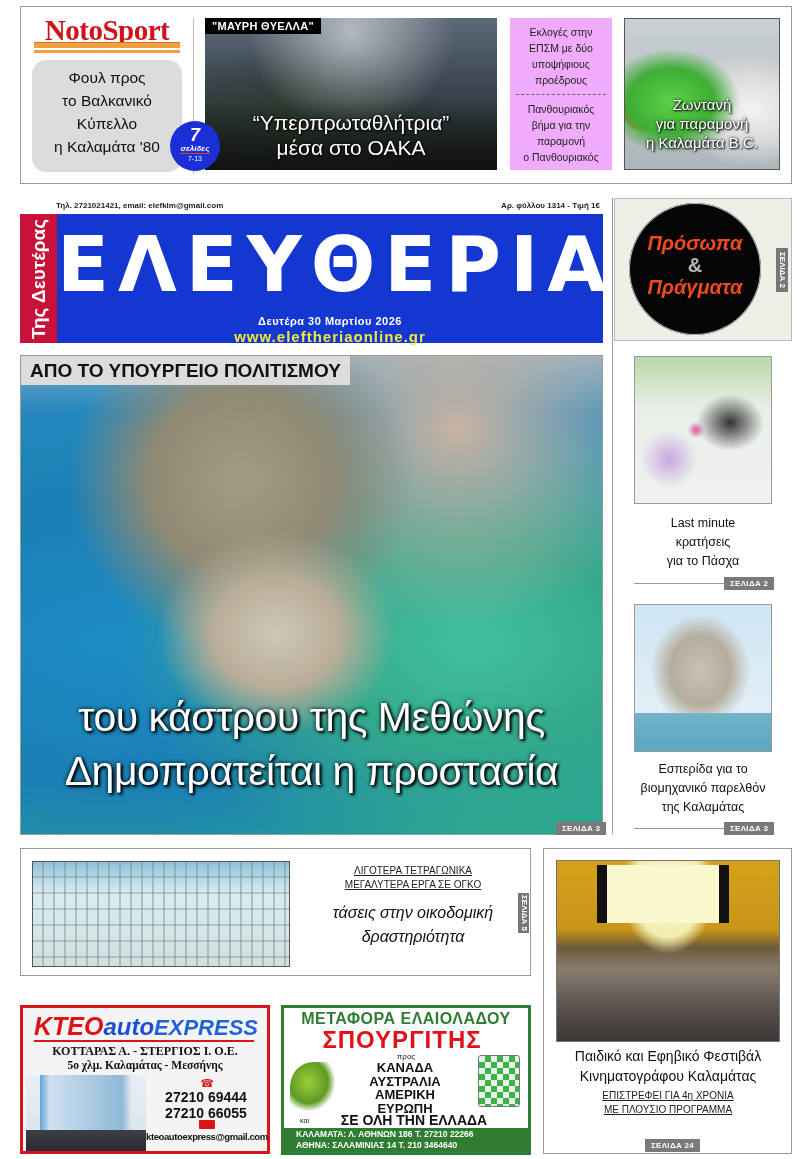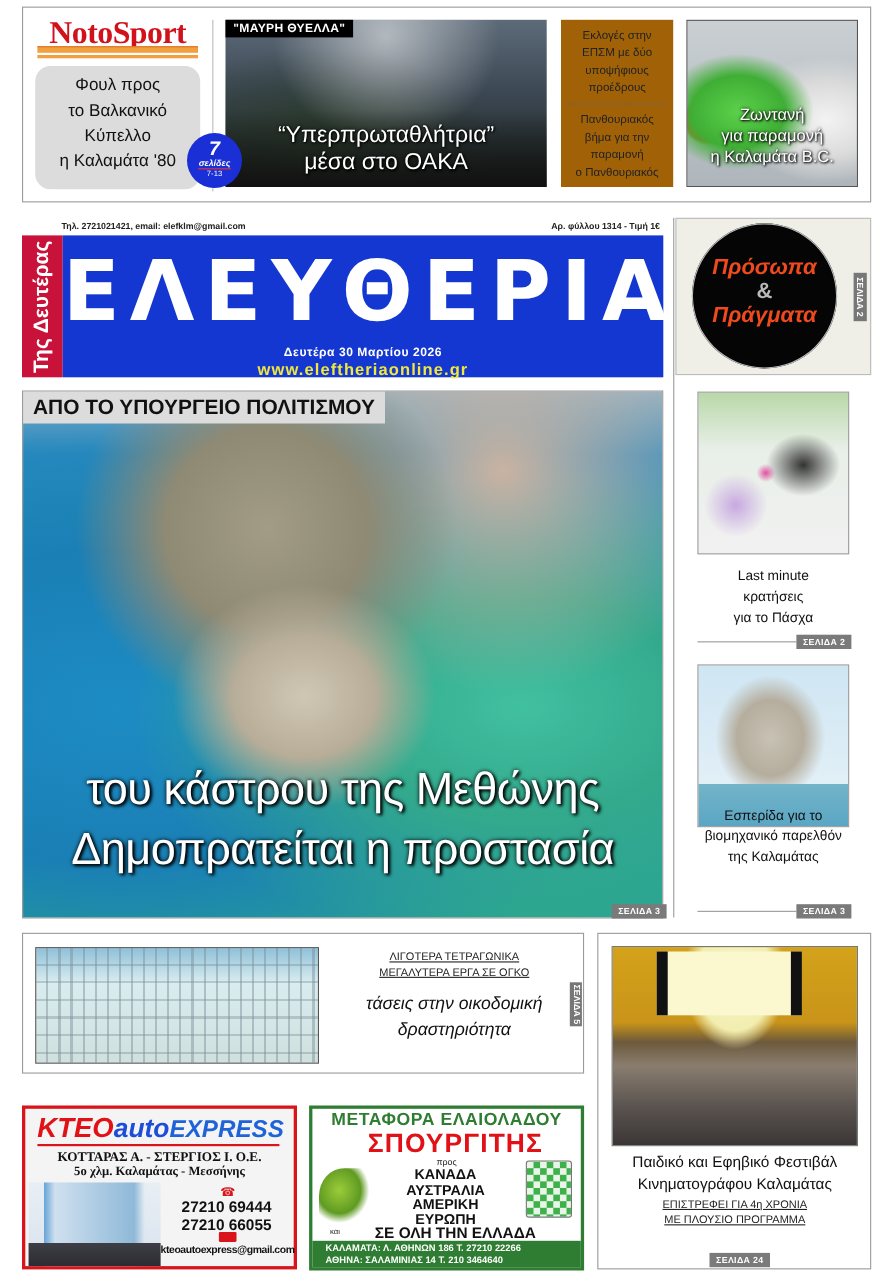"Εκλογές στην" .side-brief { background: #a16207 -> #f0abfc }
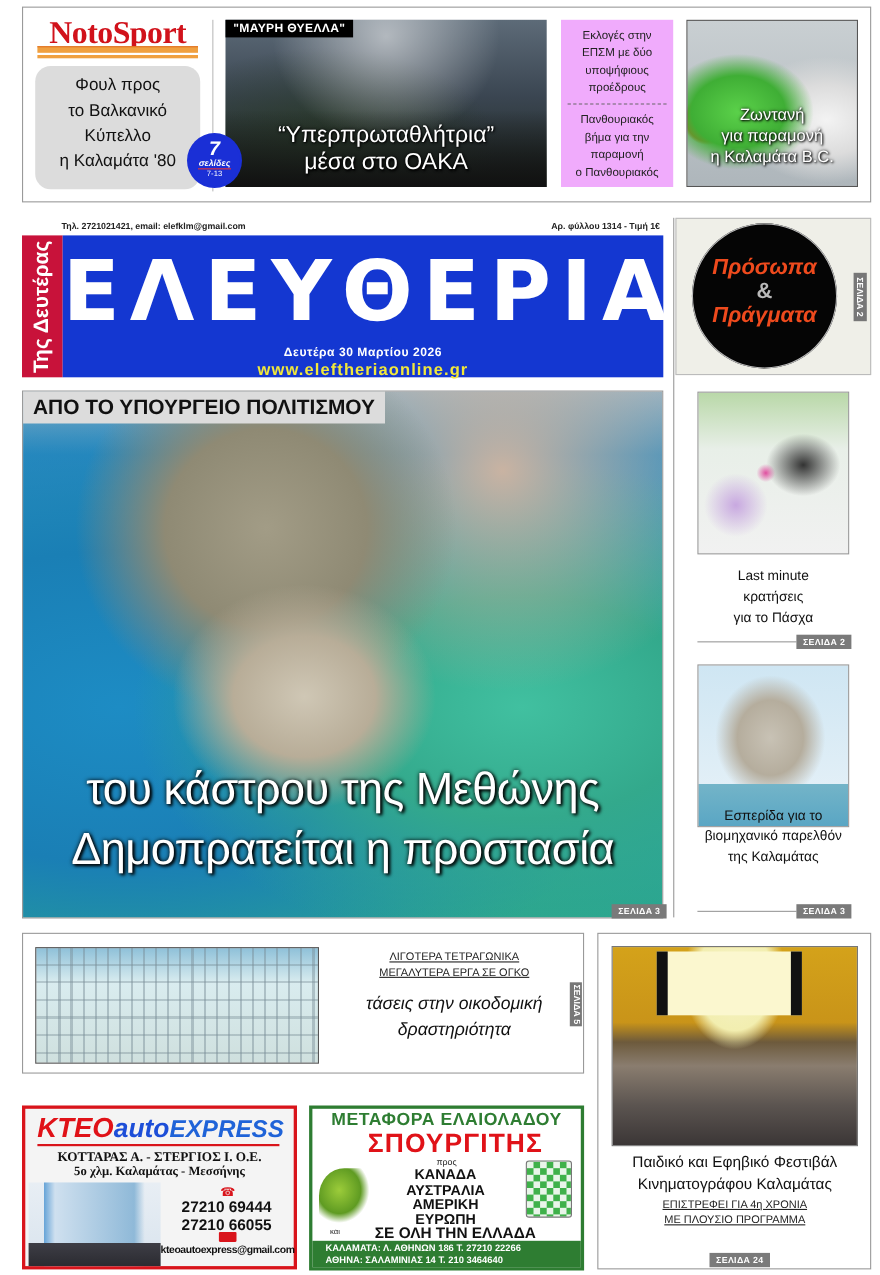"Εσπερίδα για το" div.abs { top: 732px -> 760px }
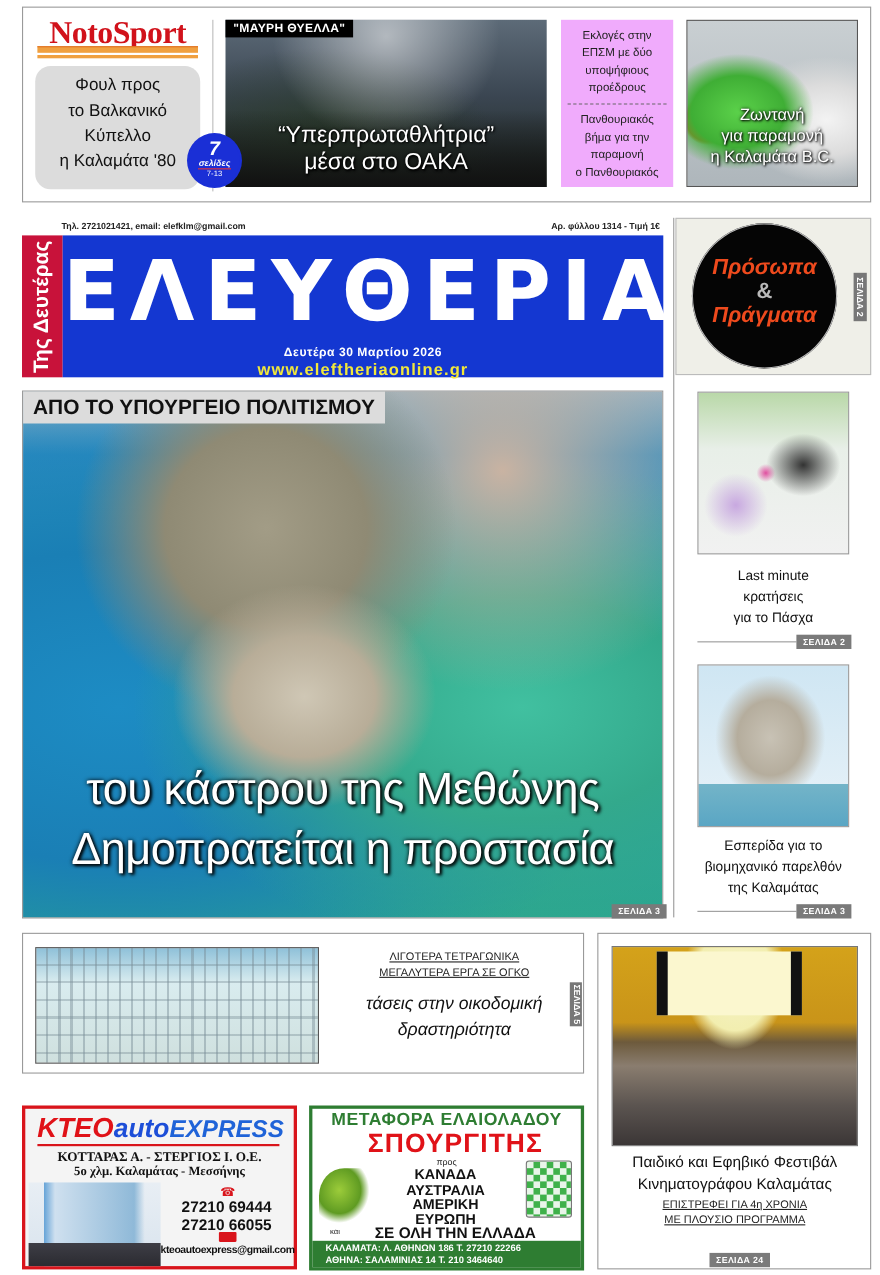"ΣΠΟΥΡΓΙΤΗΣ" .olive-brand { left: 292px -> 280px }
